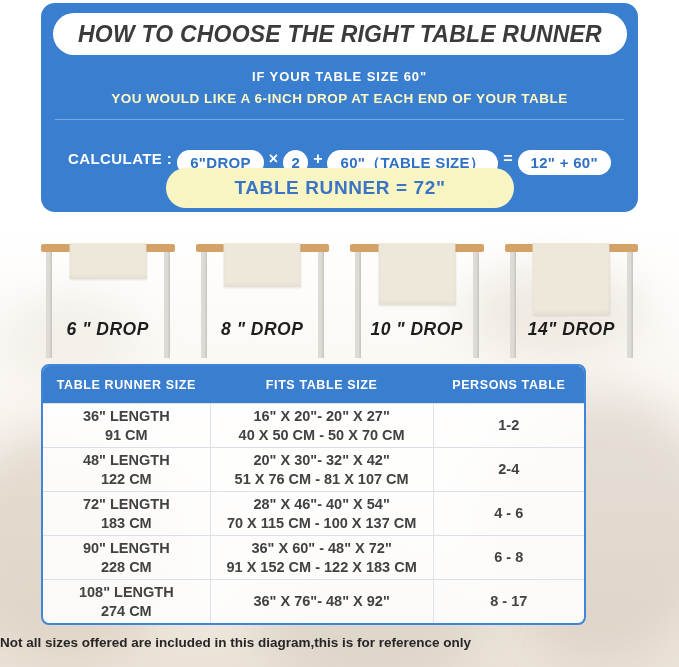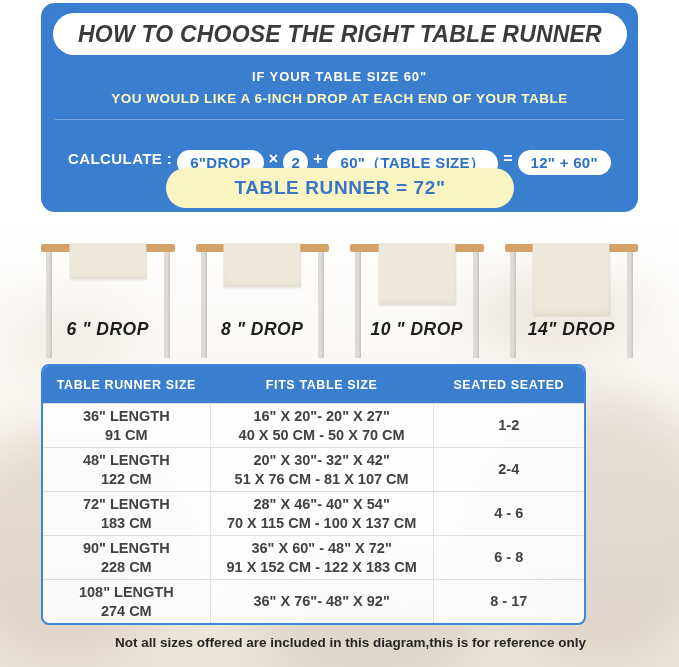"SEATED SEATED" div.hcell { text: SEATED SEATED -> PERSONS TABLE }
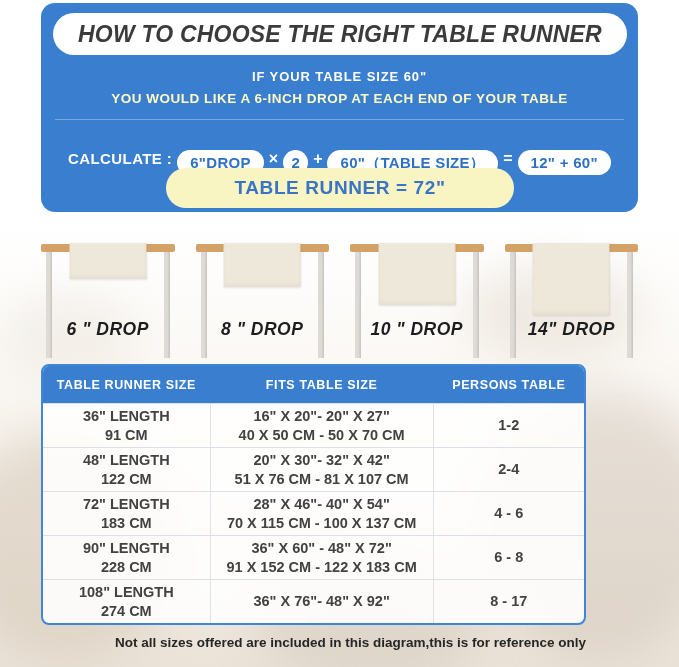"Not all sizes offered are" .footer-note { padding-left: 22px -> none; text-align: center -> none }
